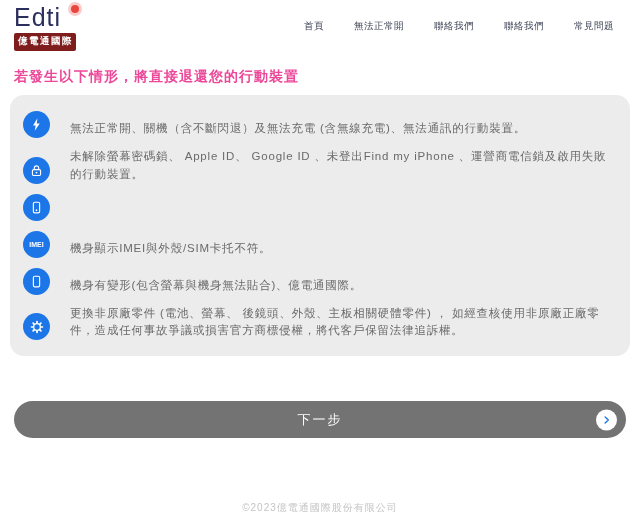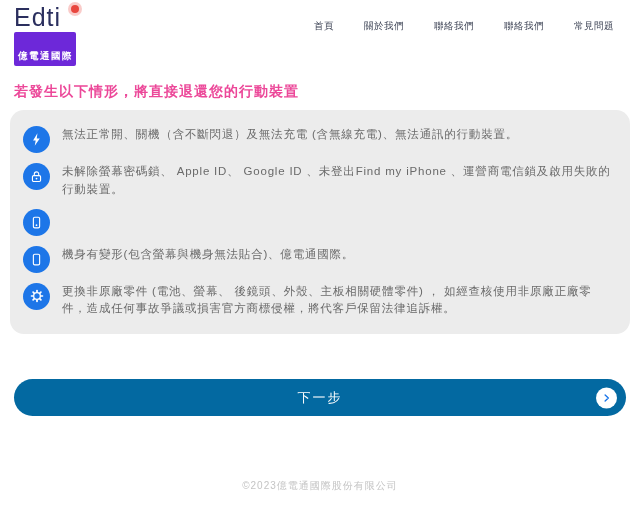"關於我們" span.nav-item { text: 關於我們 -> 無法正常開 }
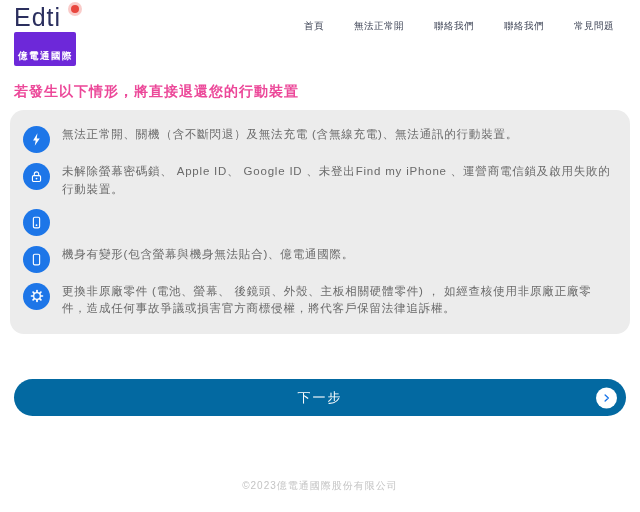"億電通國際" .logo-sub { background: #6d28d9 -> #7f1d1d; padding: 18px 3px 3px 4px -> 2px 3px 3px 4px }
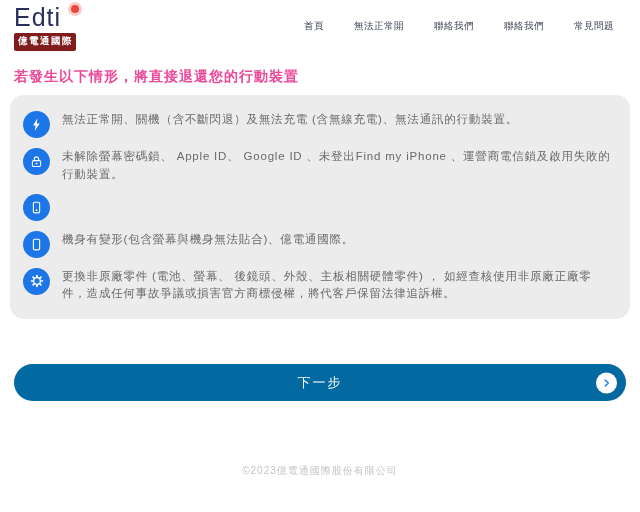"無法正常開、關機（含不斷閃退）及無法充電 (含無線充電)、無法通訊的行動裝置。" .cond-row { align-items: flex-start -> flex-end; gap: 12px -> 20px }
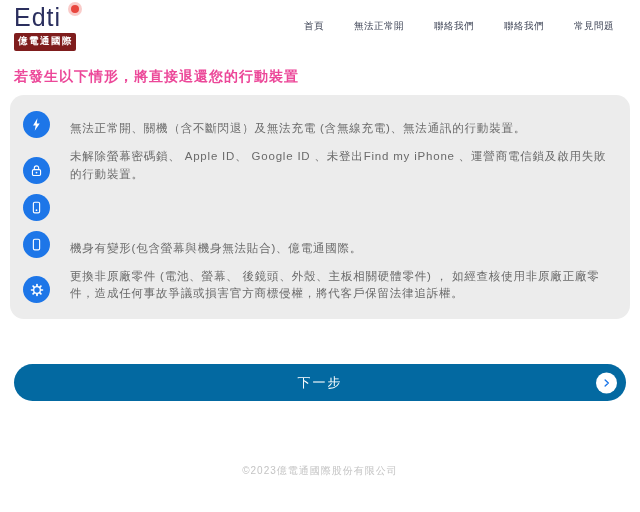"機身顯示IMEI與外殼/SIM卡托不符。" div.cond-row { html: none -> <div> <span> <span>IMEI</span> </span> <span>機身顯示IMEI與外殼/SIM卡托不符。</span> </div> }
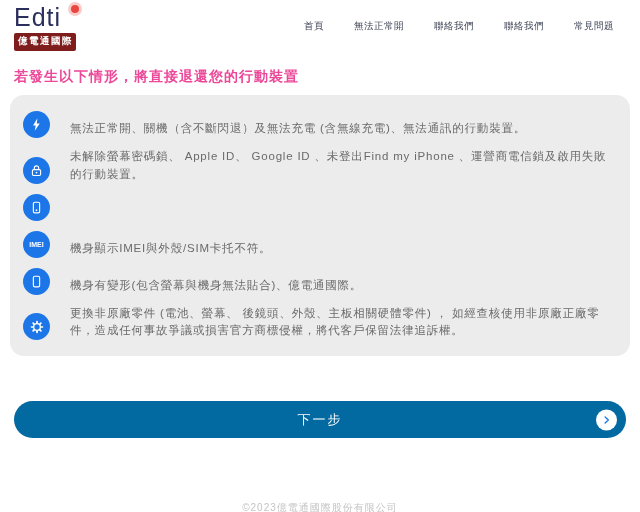"下一步" .next-btn { background: #0369a1 -> #737373 }
